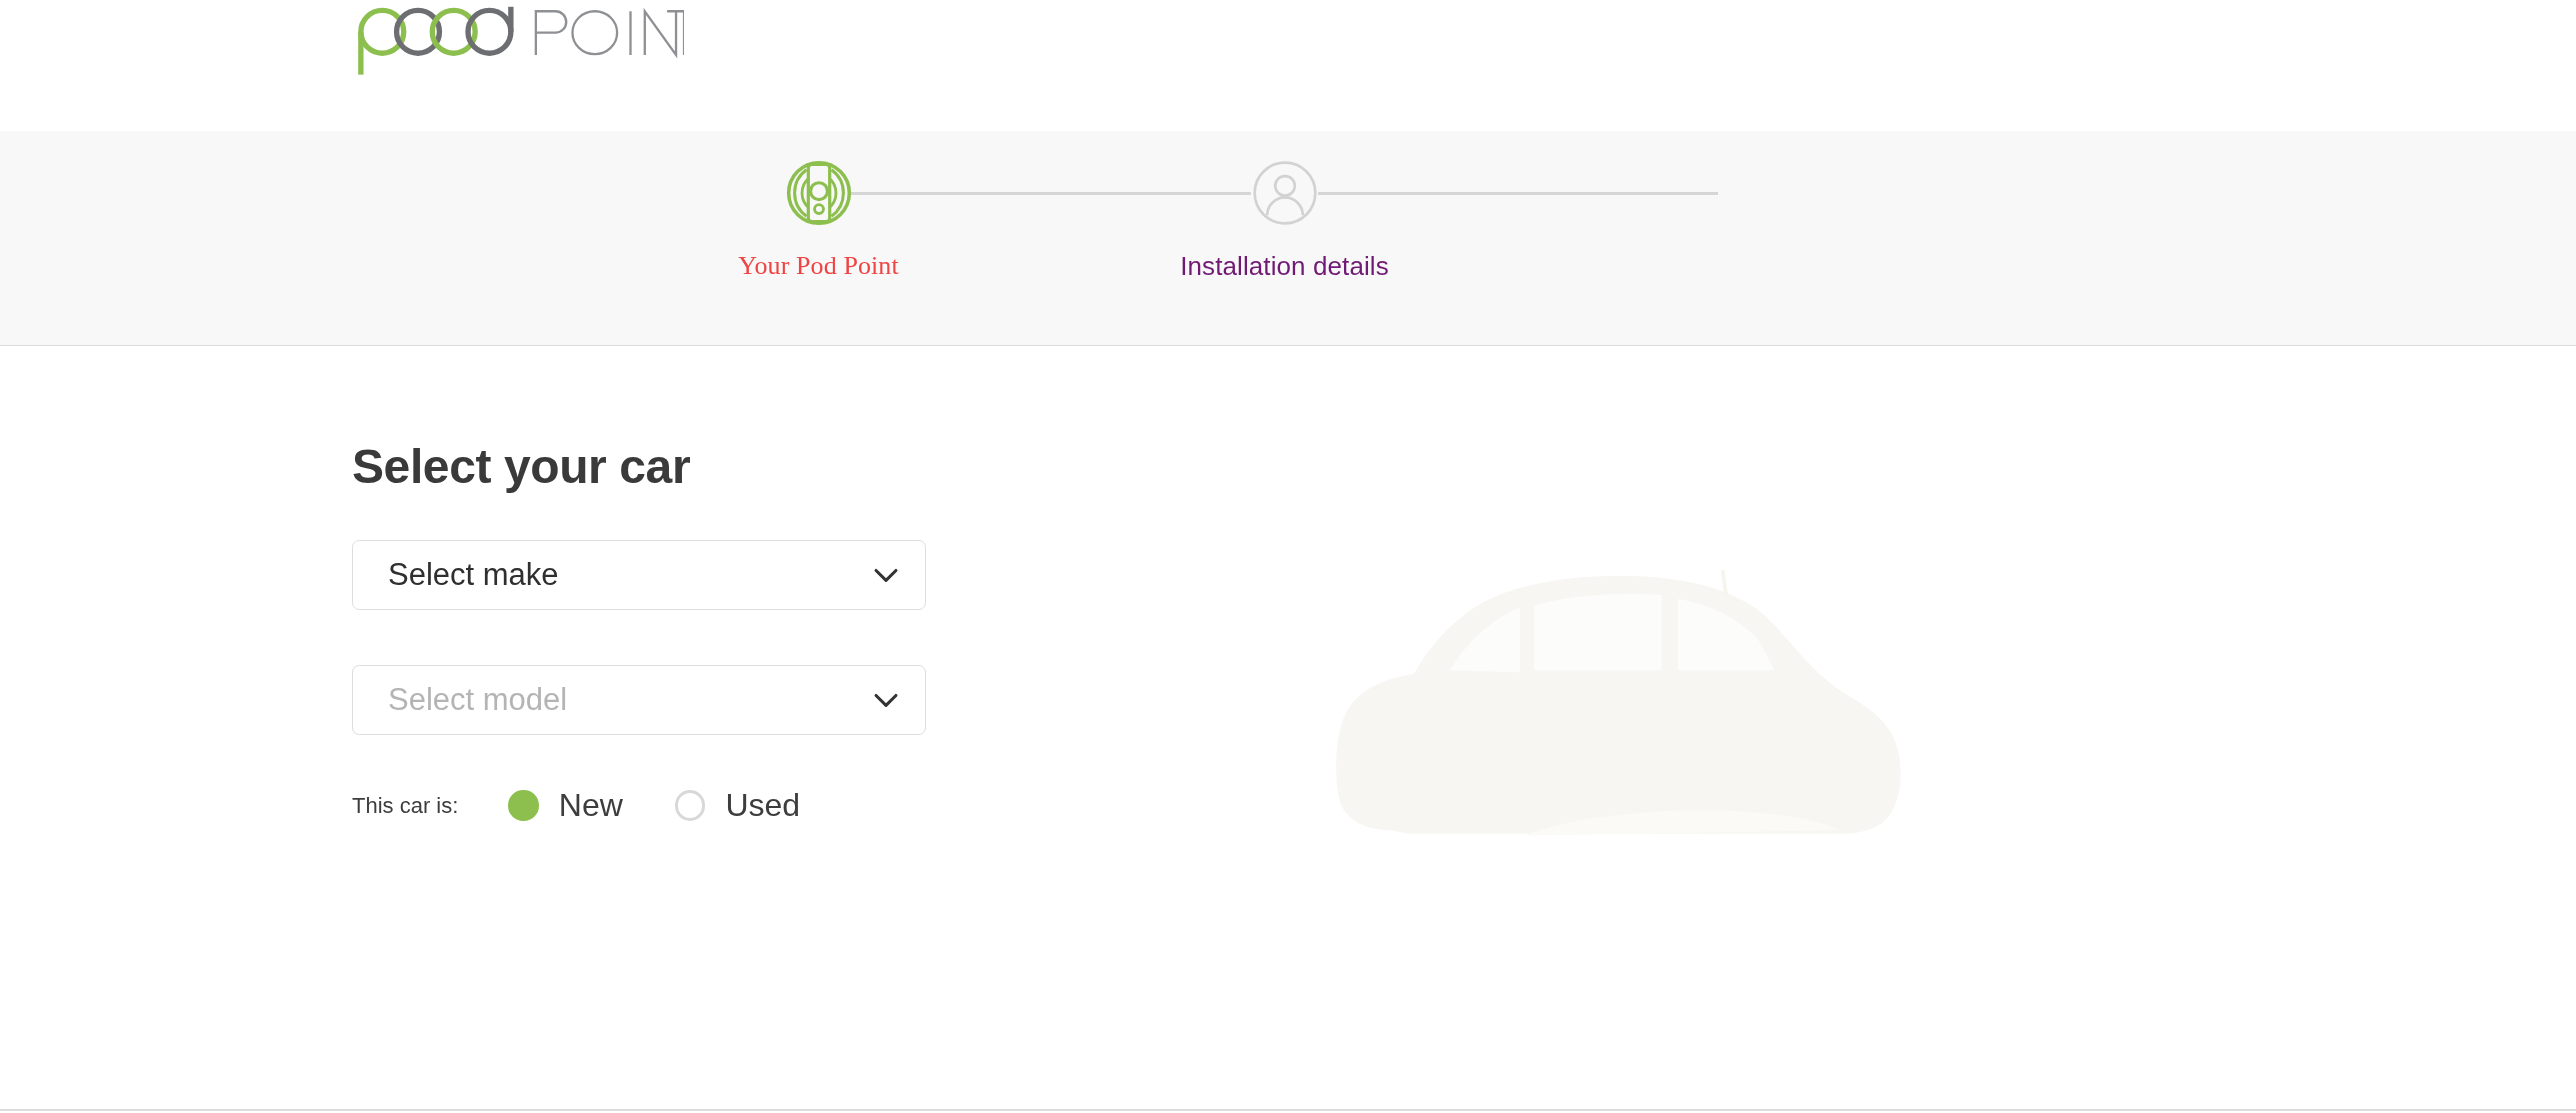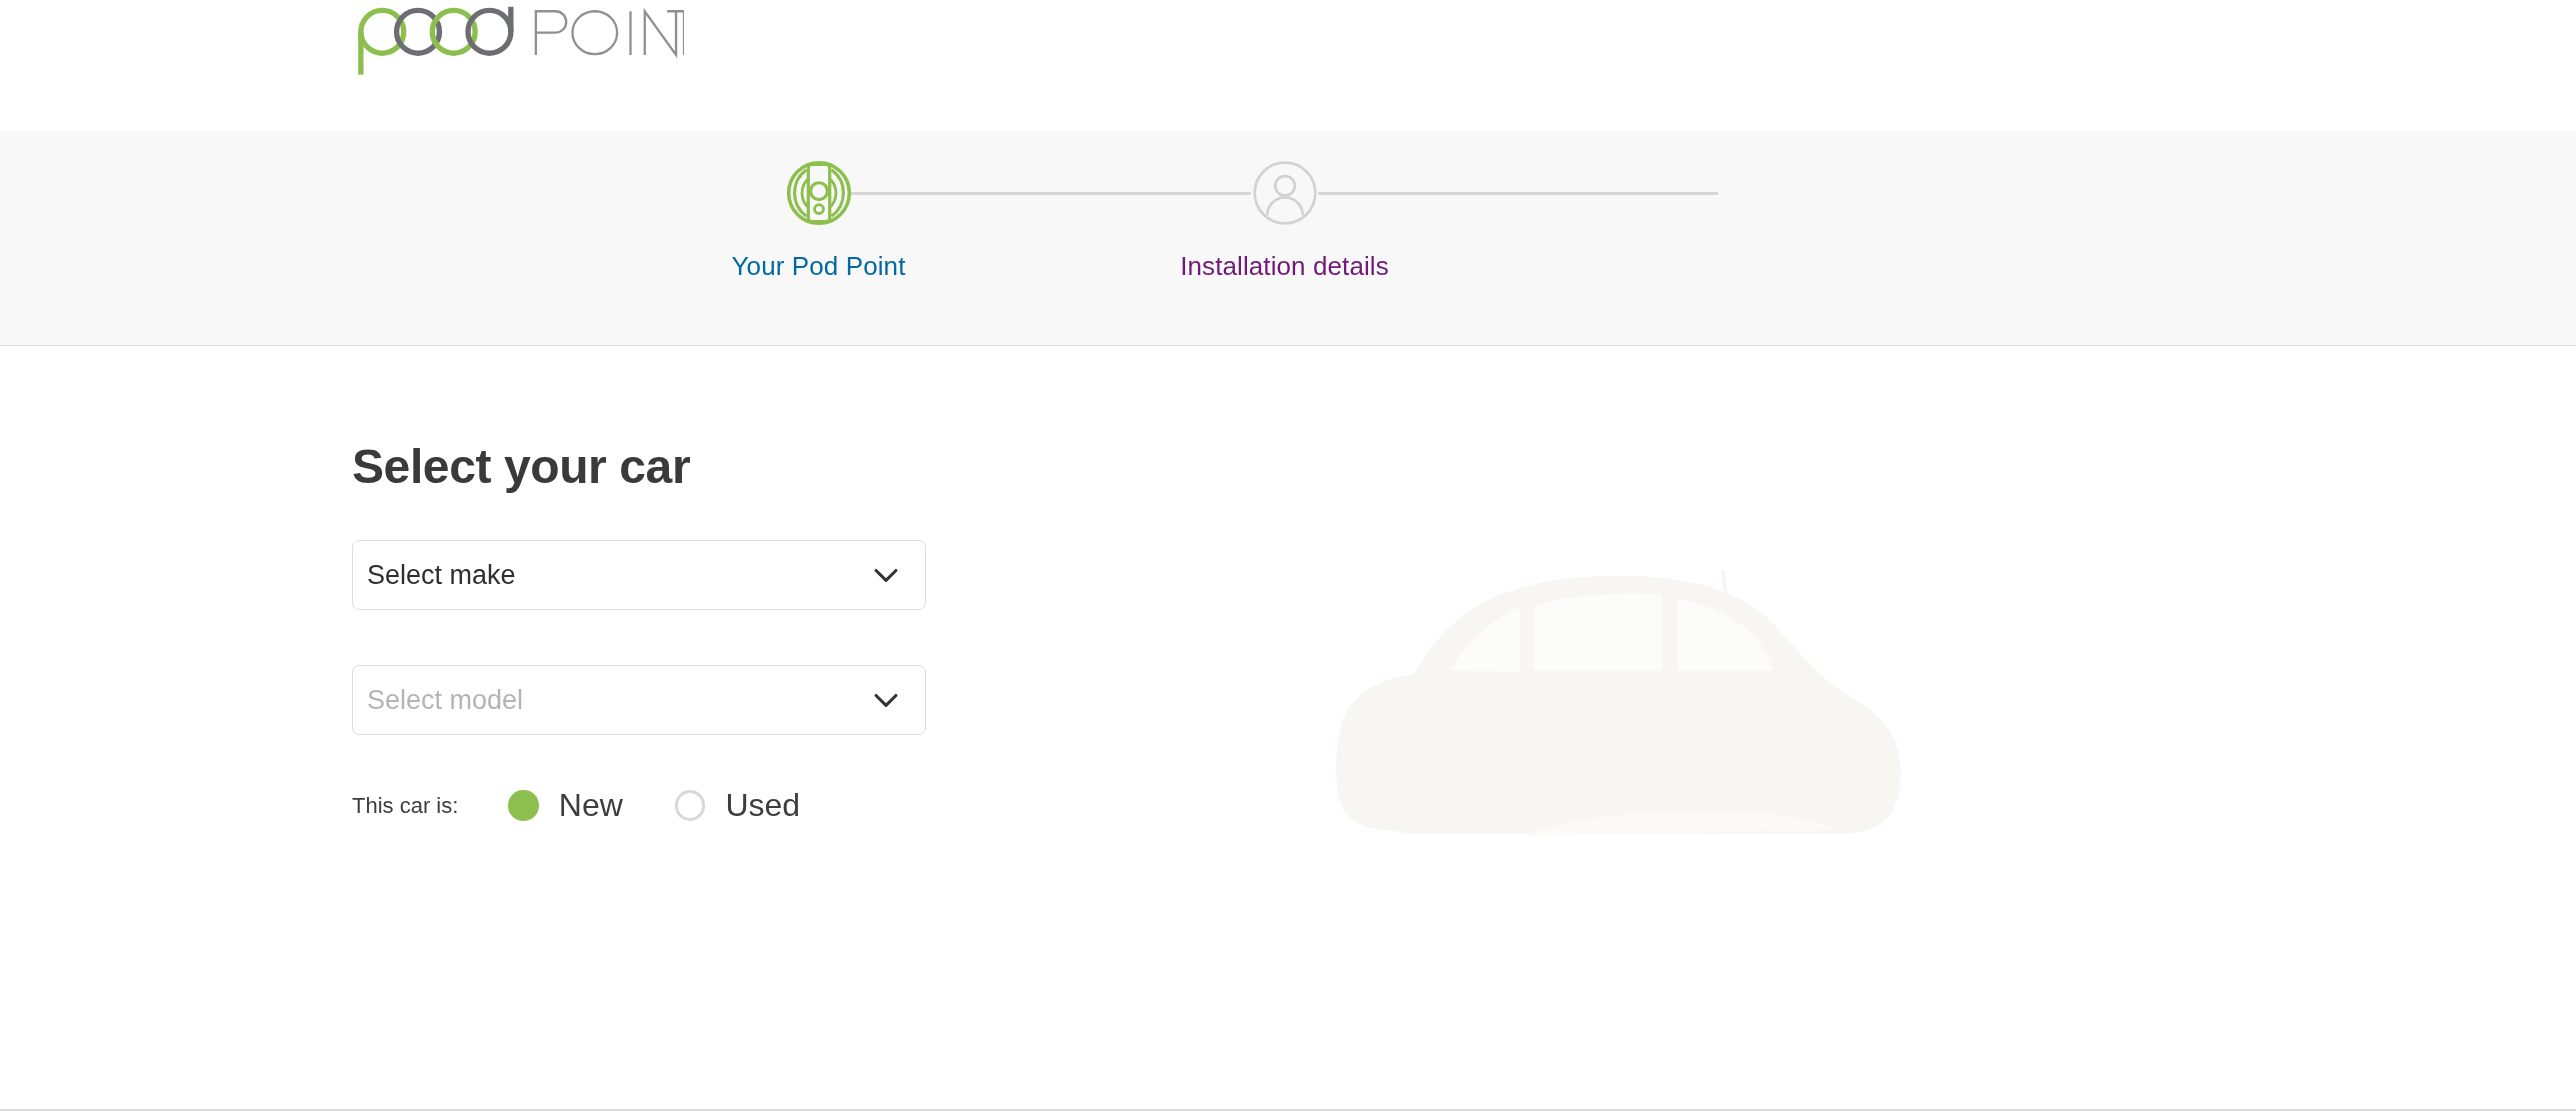"Your Pod Point" .step.active .step-label { color: #0369a1 -> #ef4444; font-family: none -> Liberation Serif, serif }
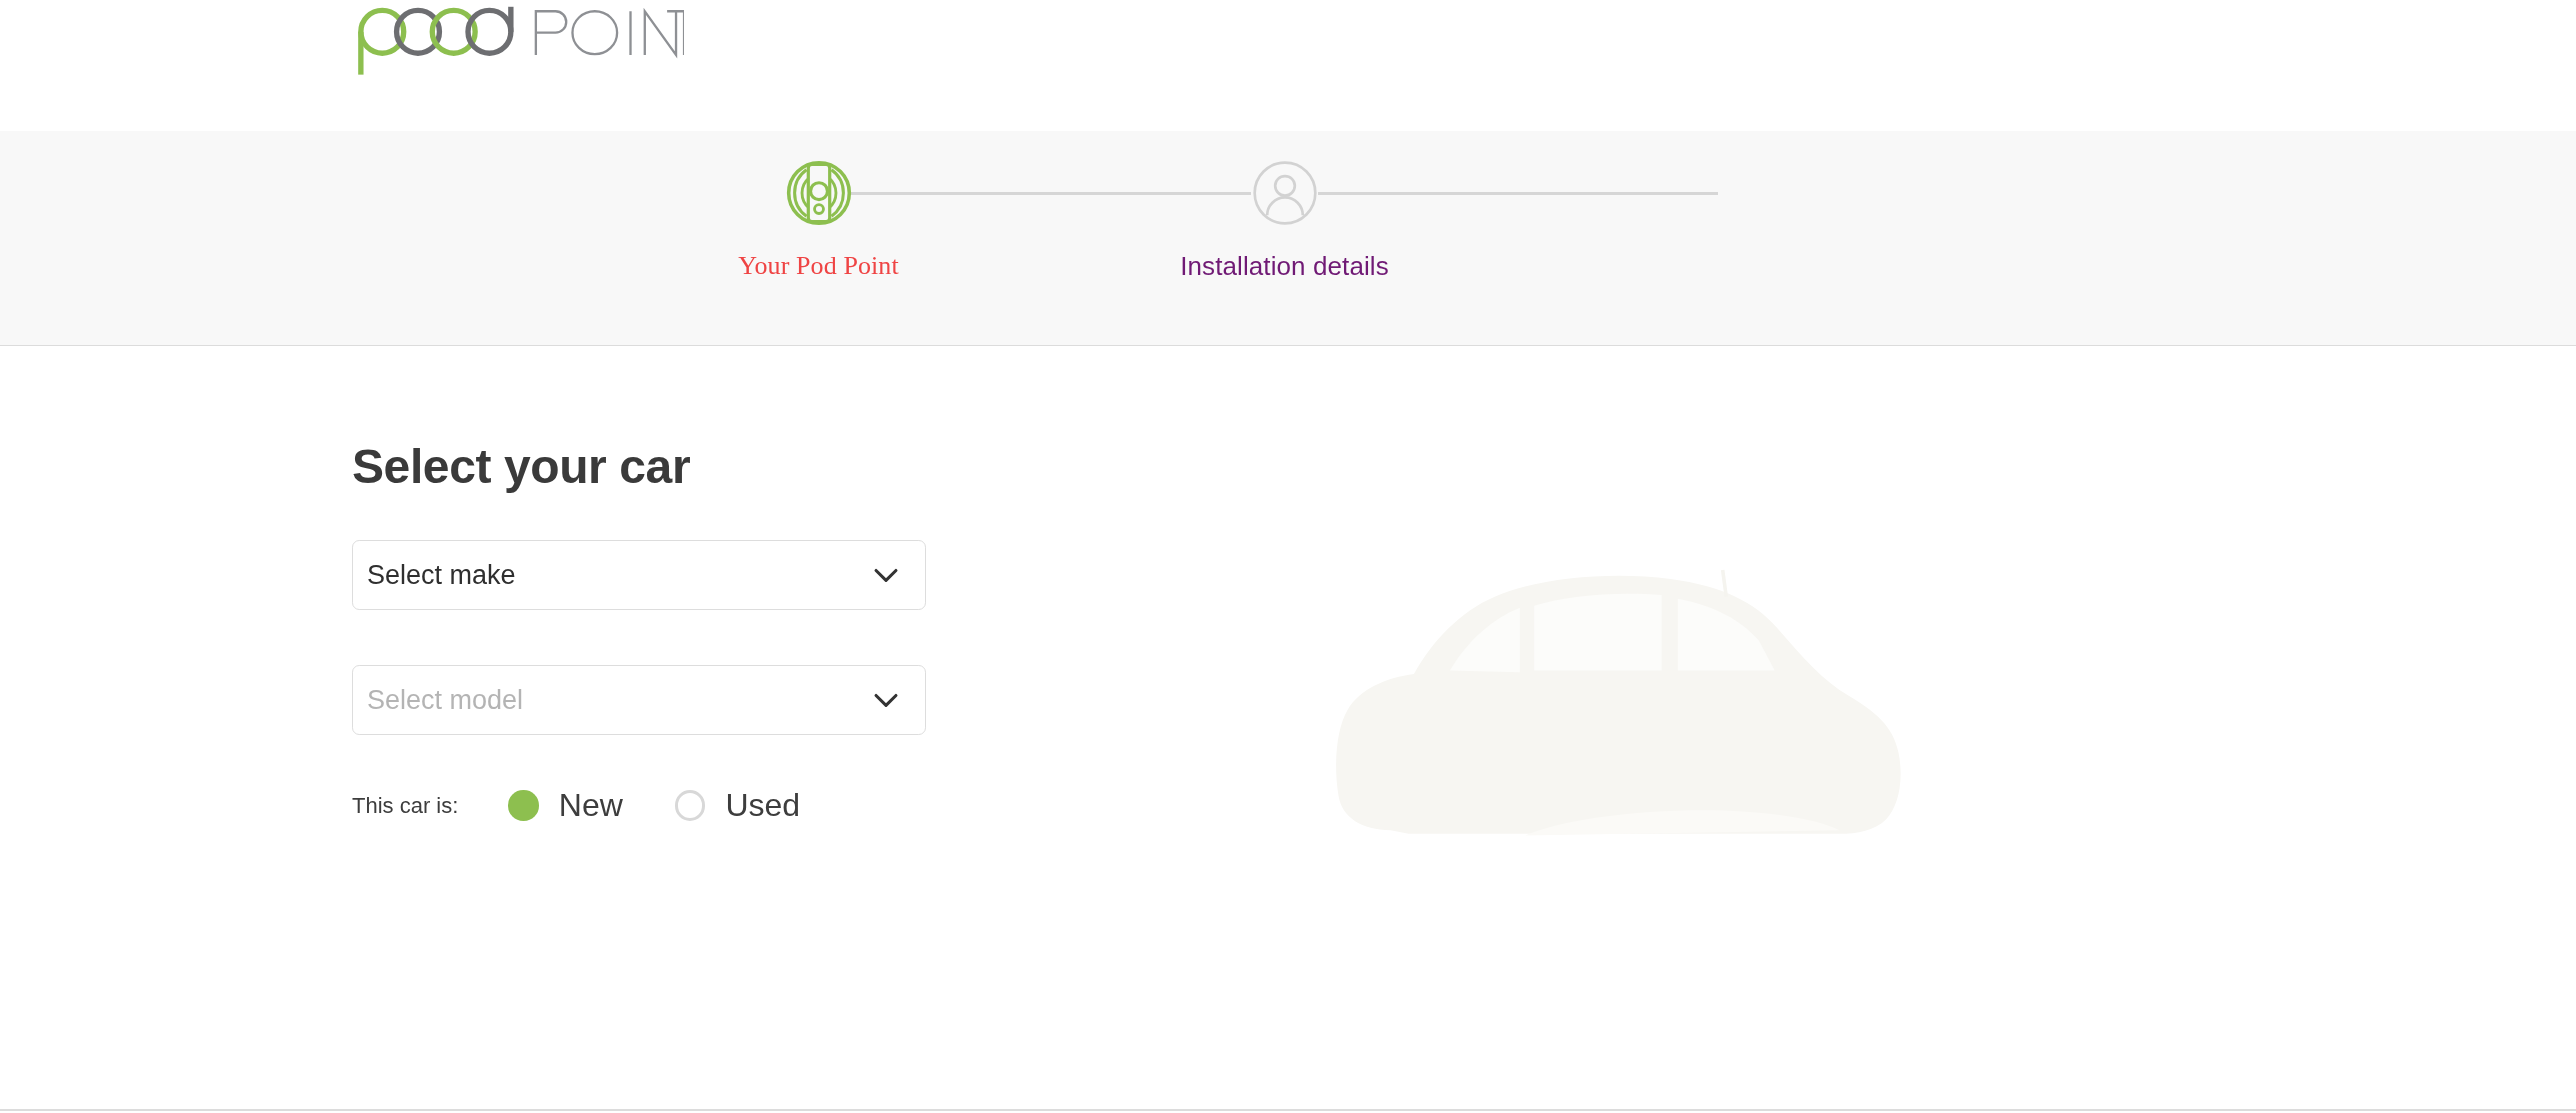"Select make" .select-text { font-size: 27px -> 31px; left: 14px -> 35px }
